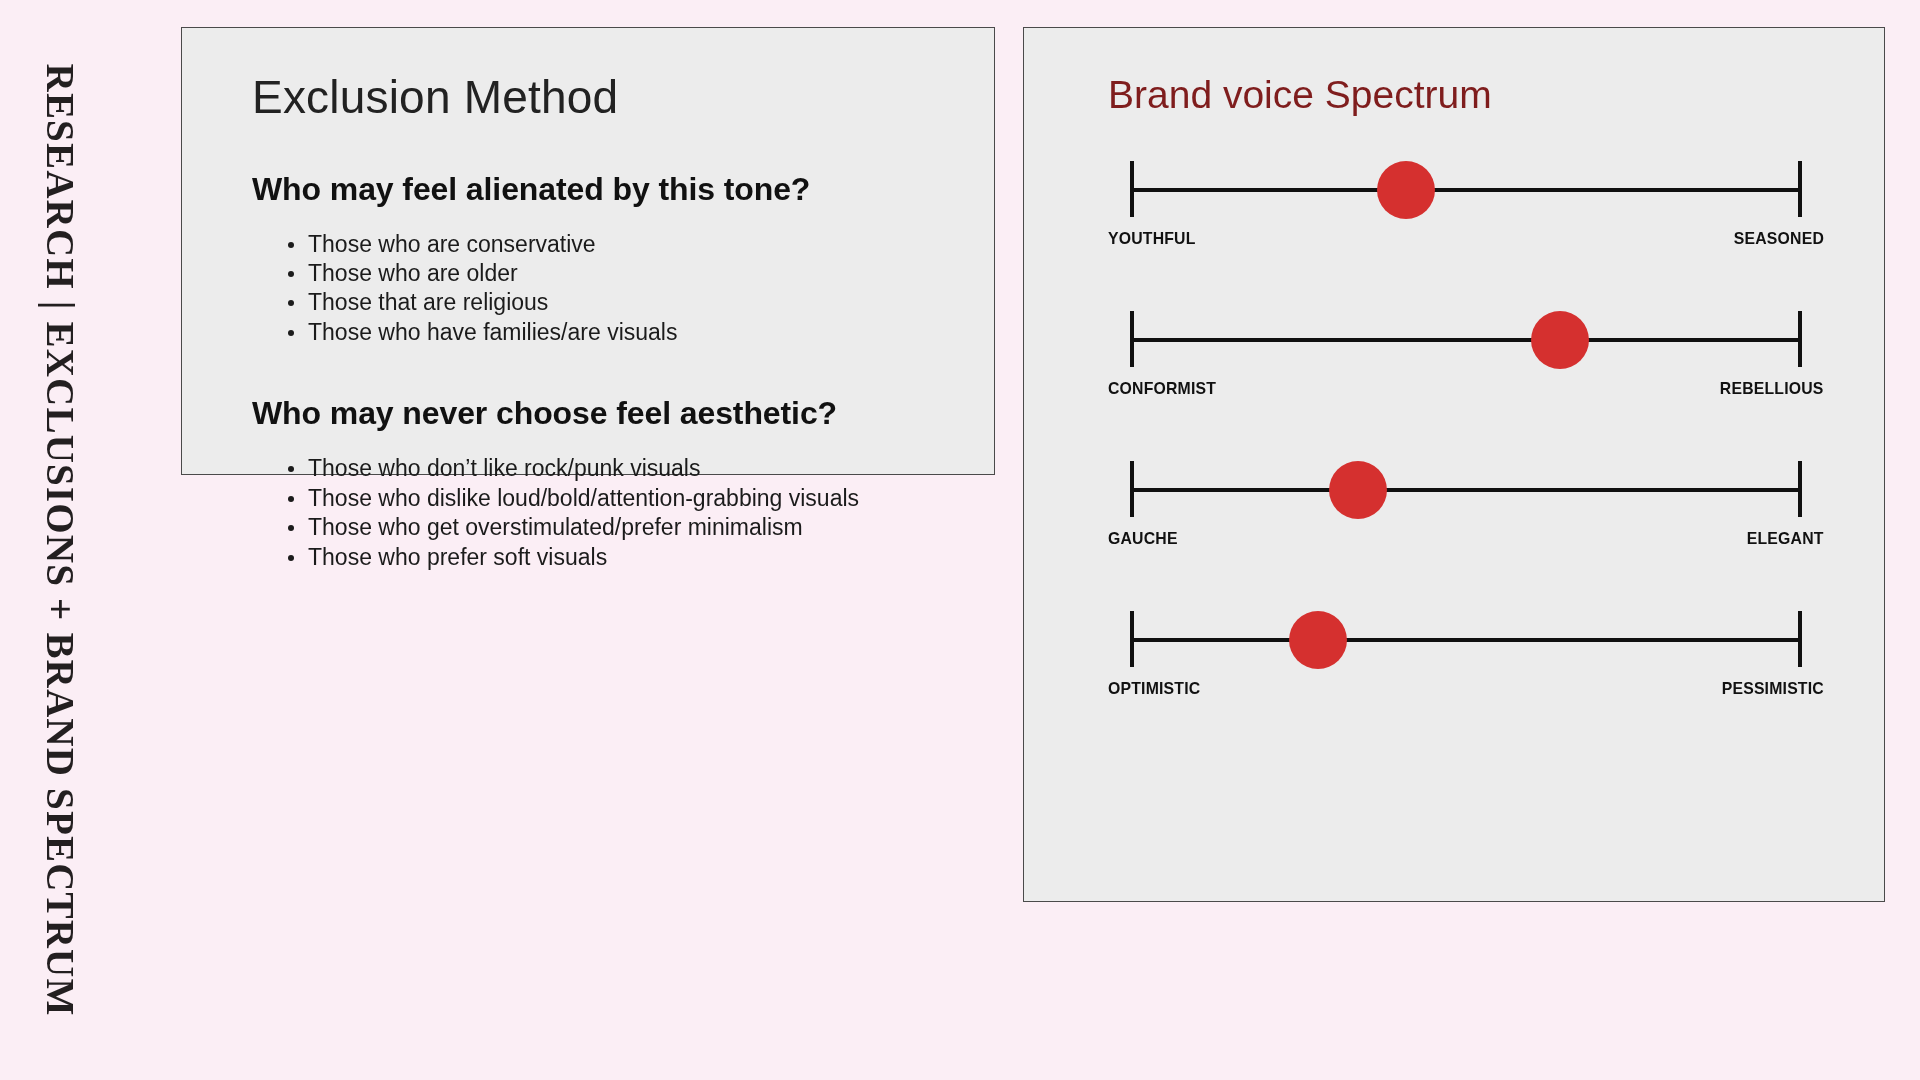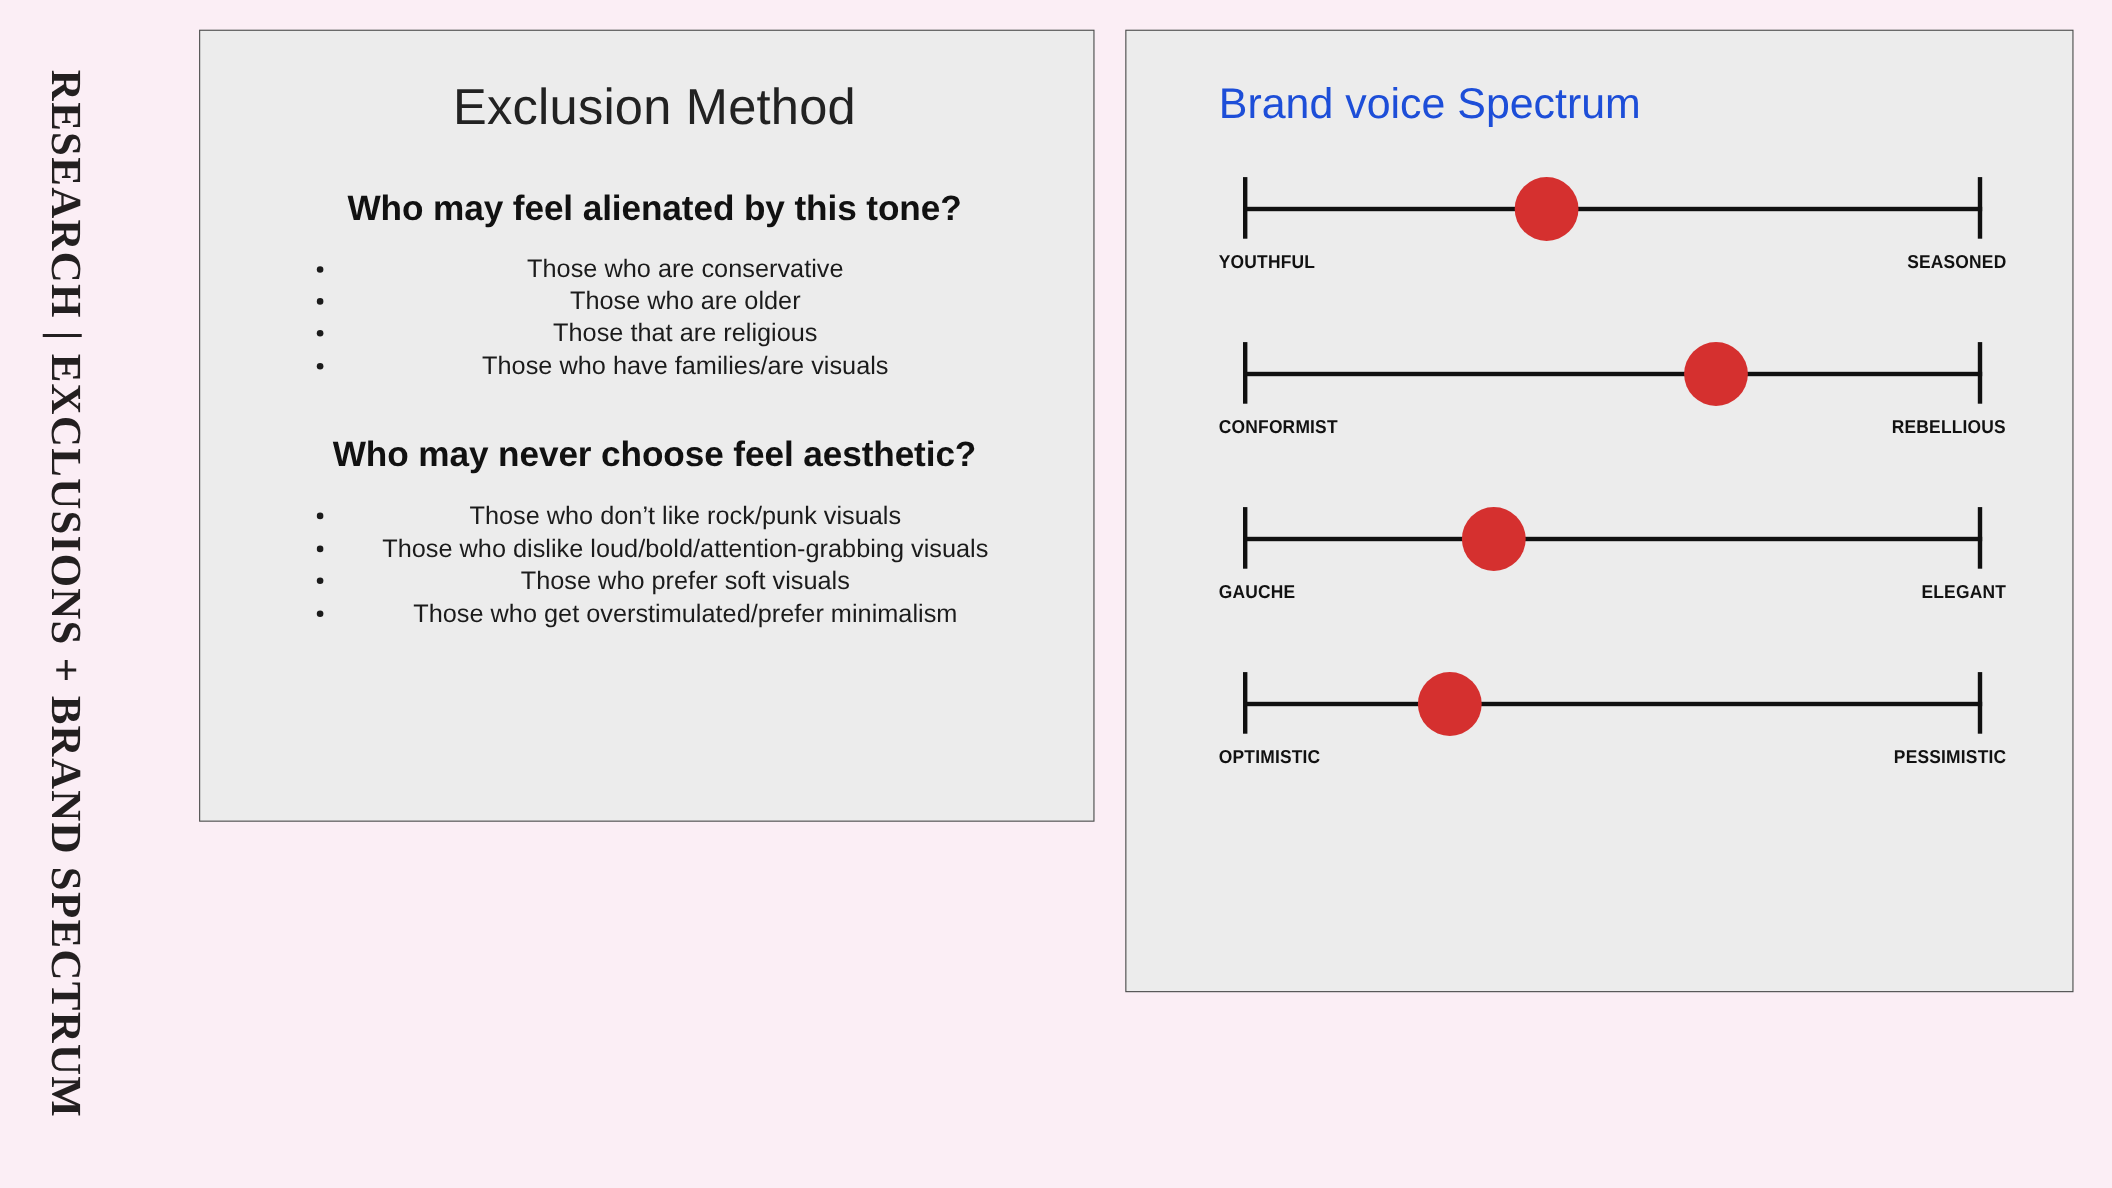"Exclusion Method" #exclusion-card { height: 720px -> 448px; text-align: center -> none }
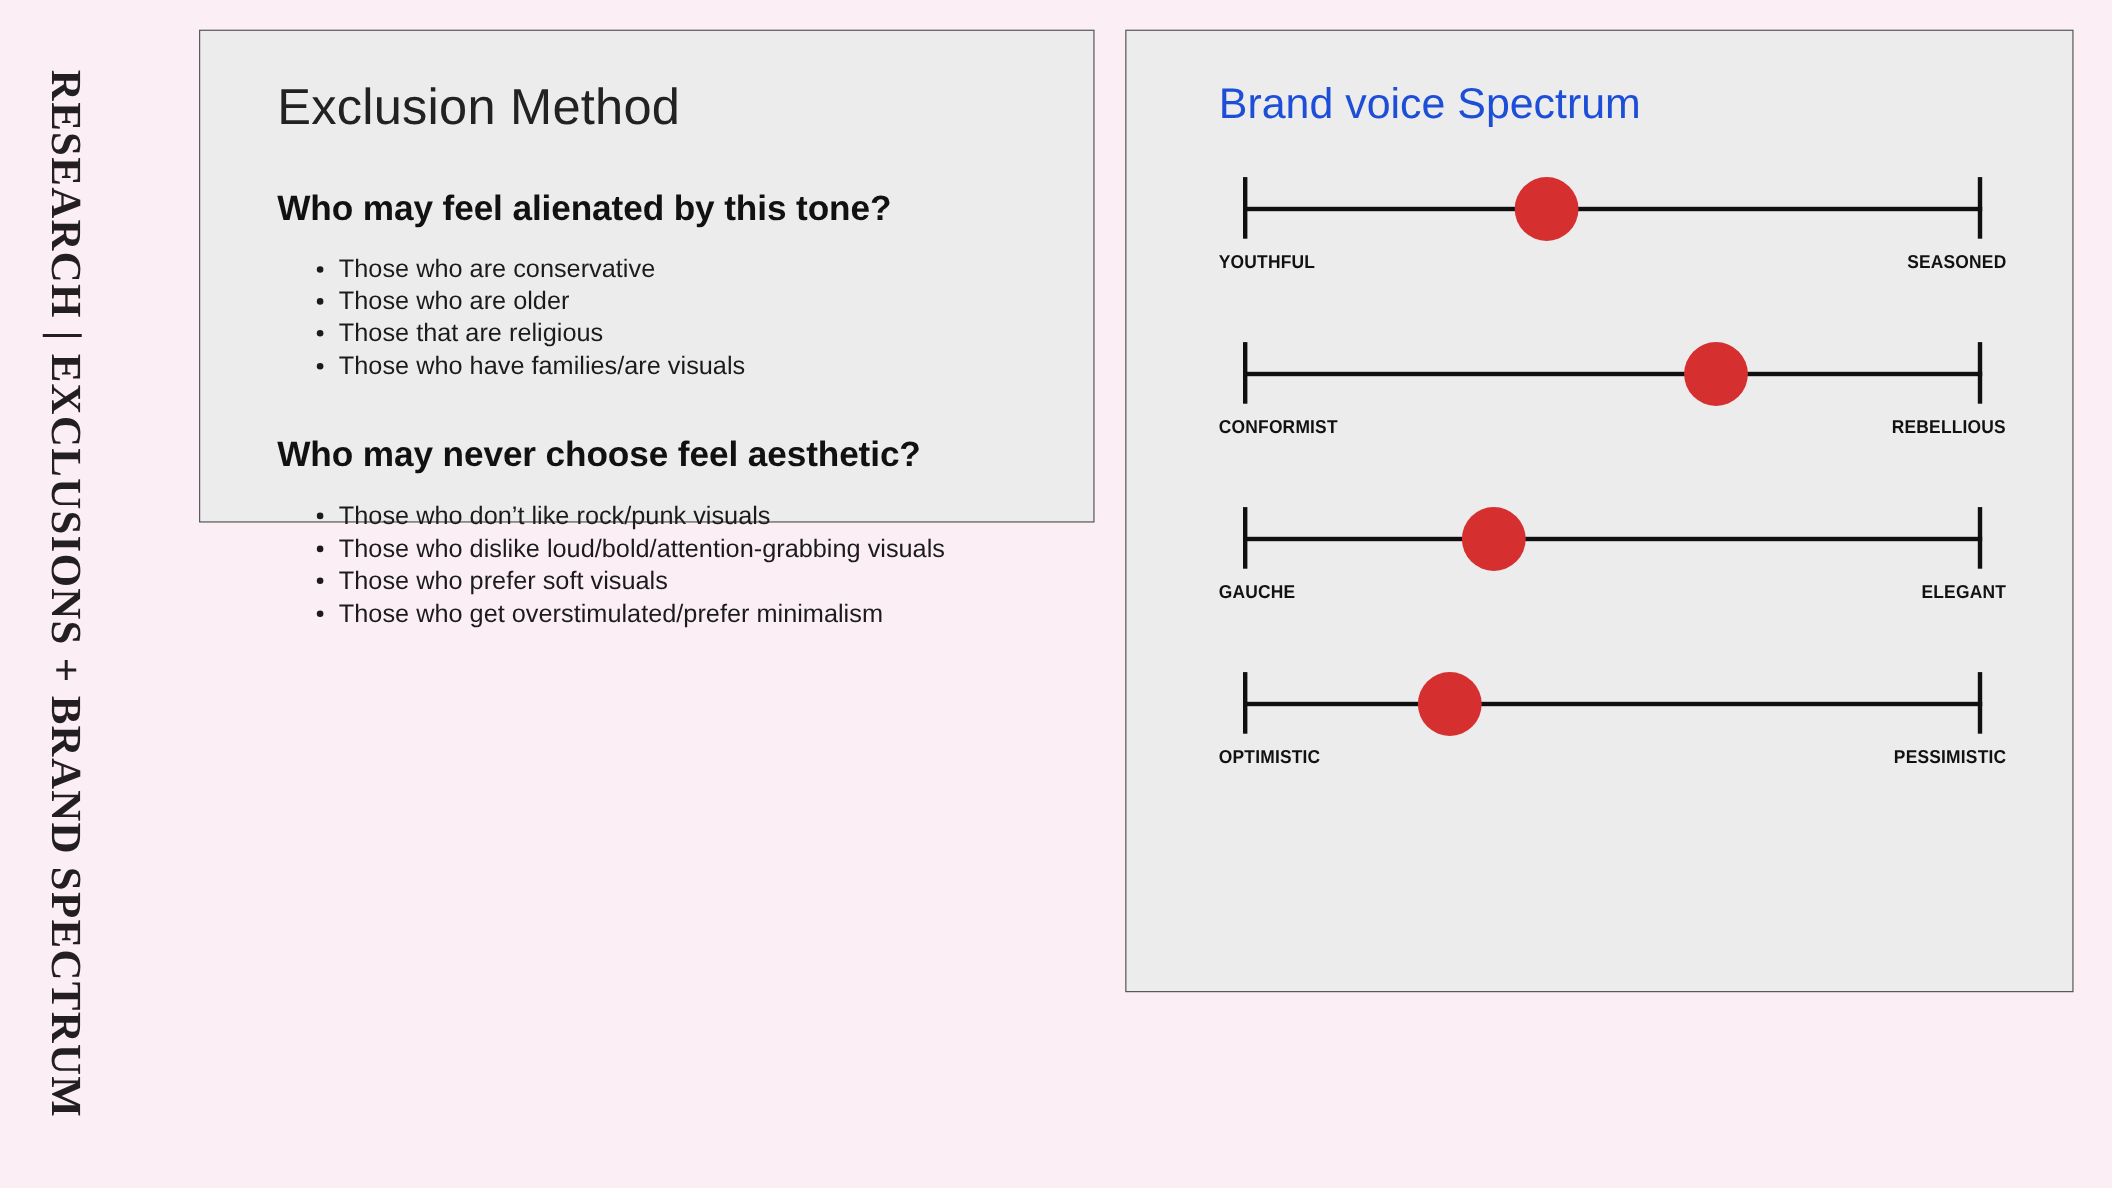"Brand voice Spectrum" #spectrum-title { color: #1d4ed8 -> #7f1d1d }
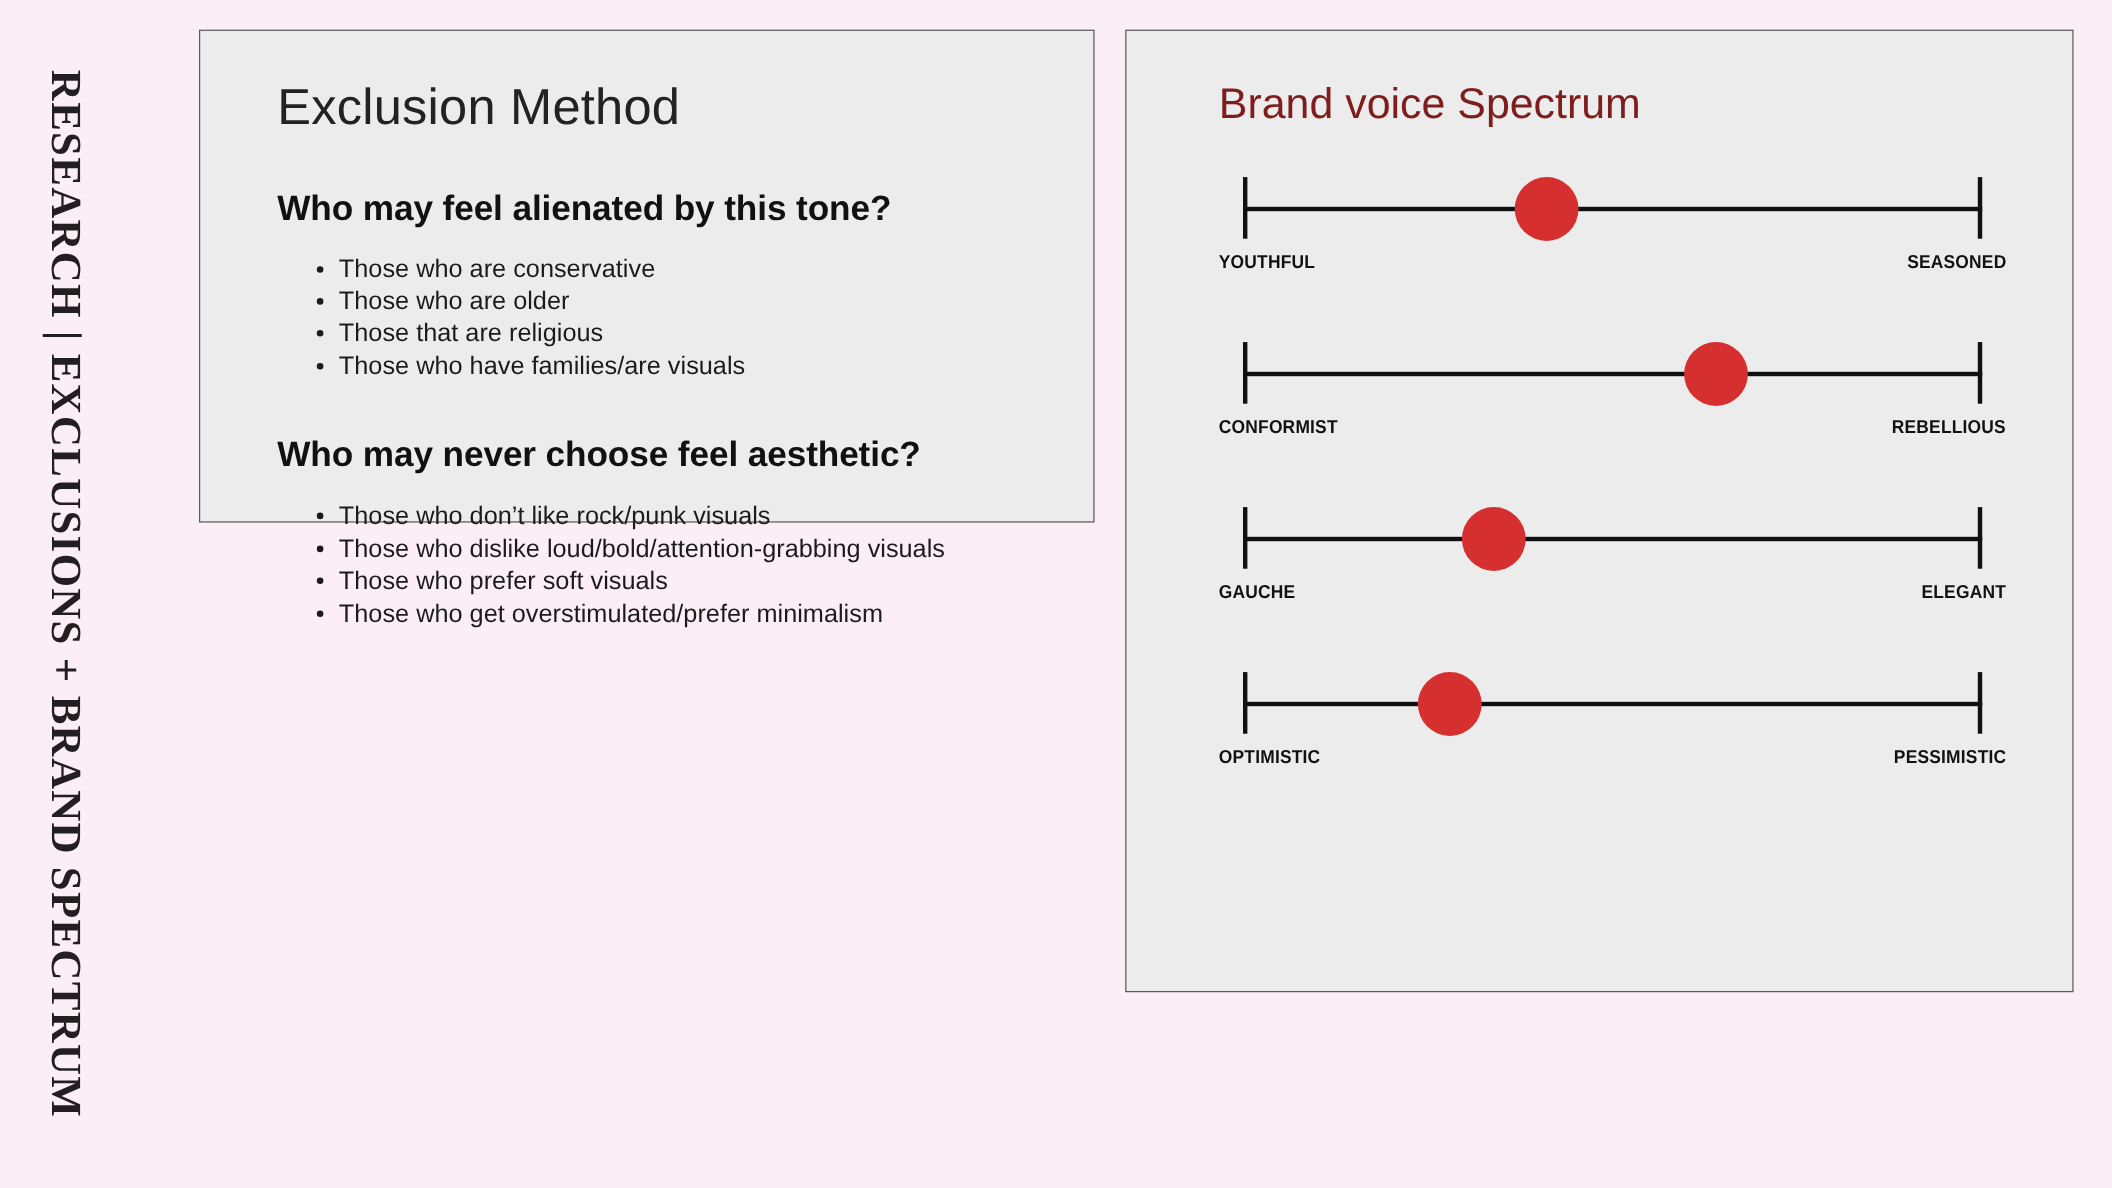"Those who prefer soft visuals" li { order: before "Those who get overstimulated/prefer" -> after "Those who get overstimulated/prefer" }
